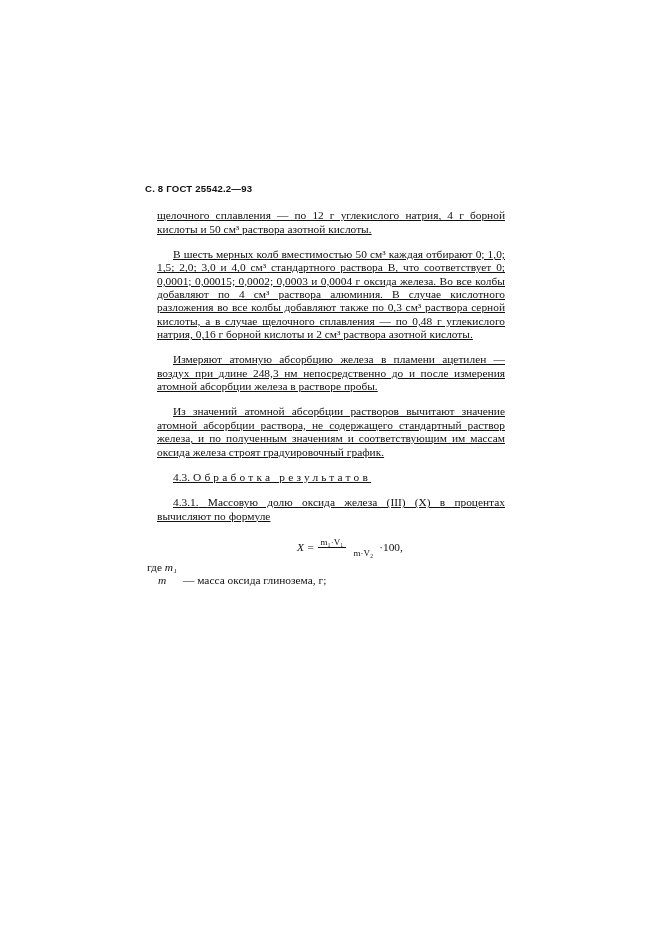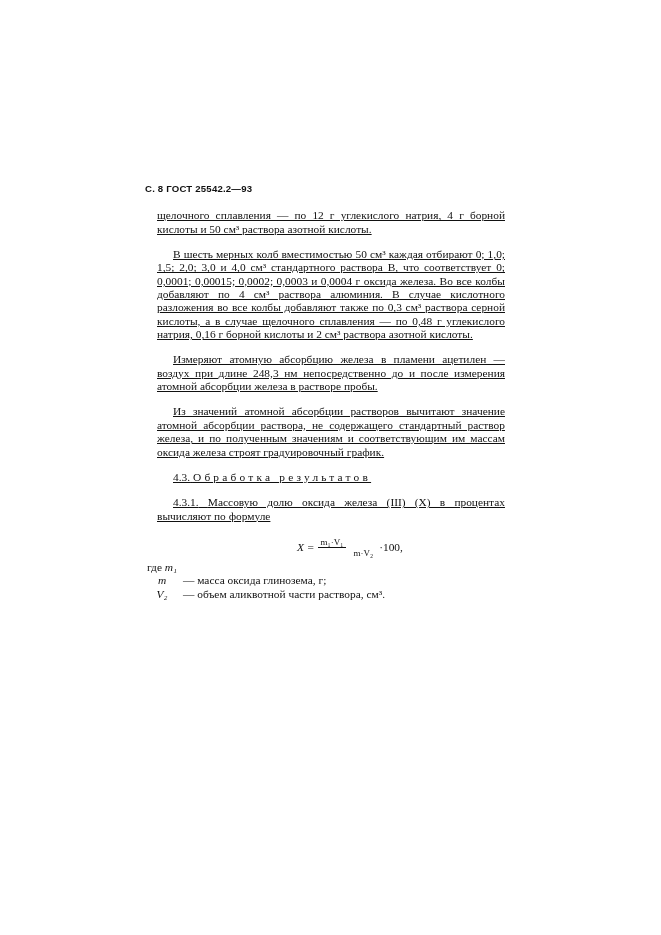"V₂" div.def { html: <div> <span>V₂</span> <span>— объем аликвотной части раствора, см³.</span> </div> -> none }
